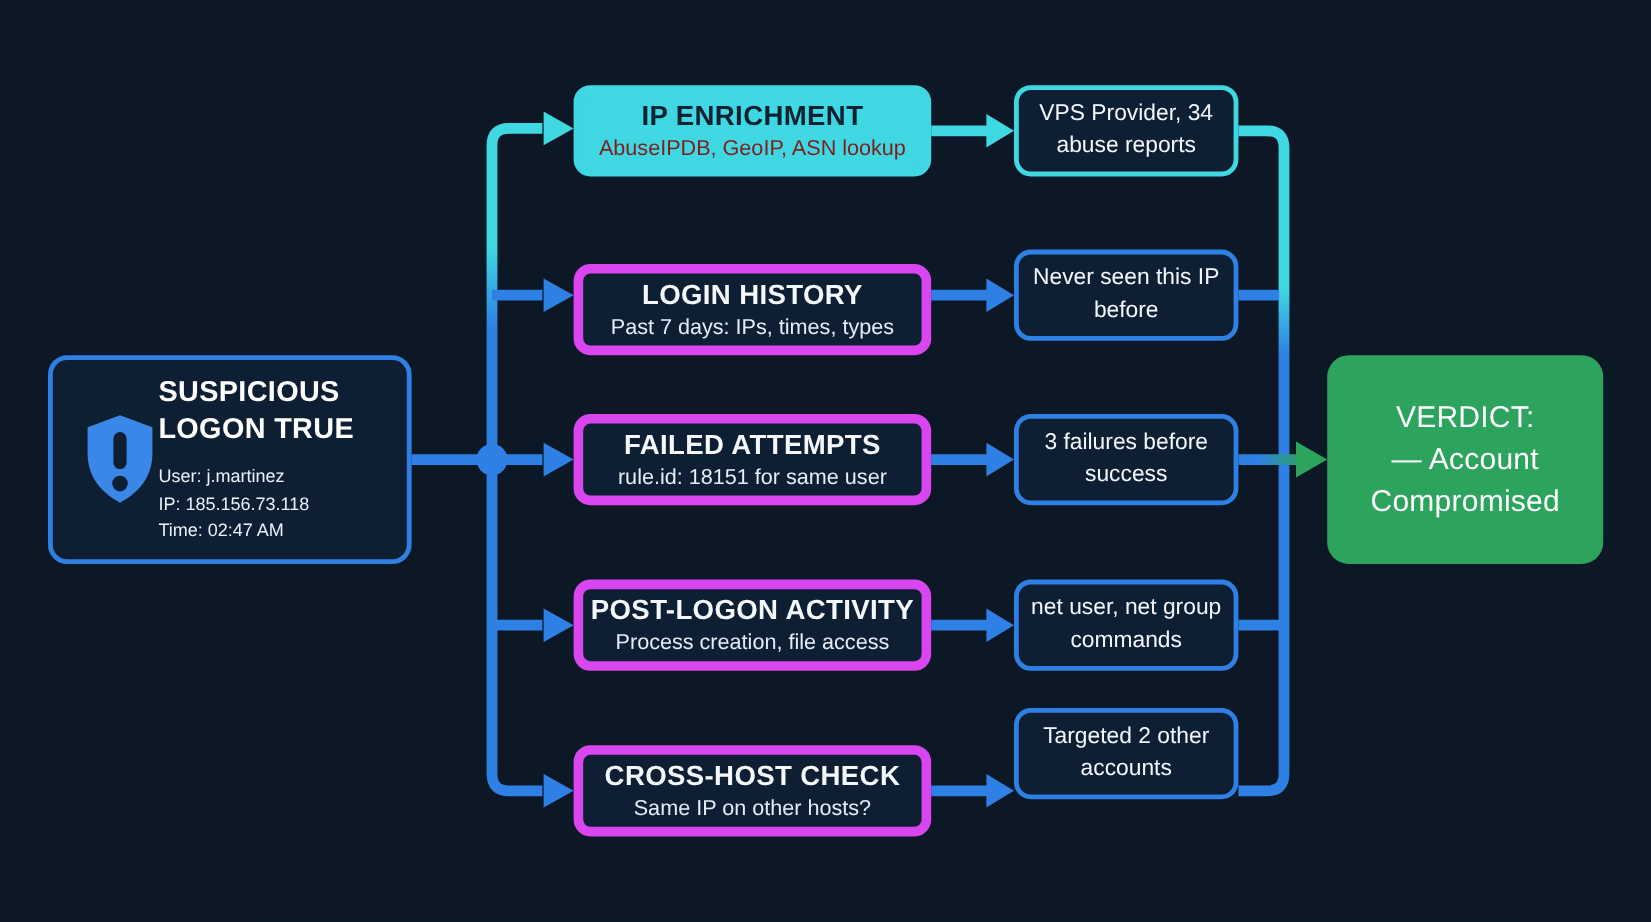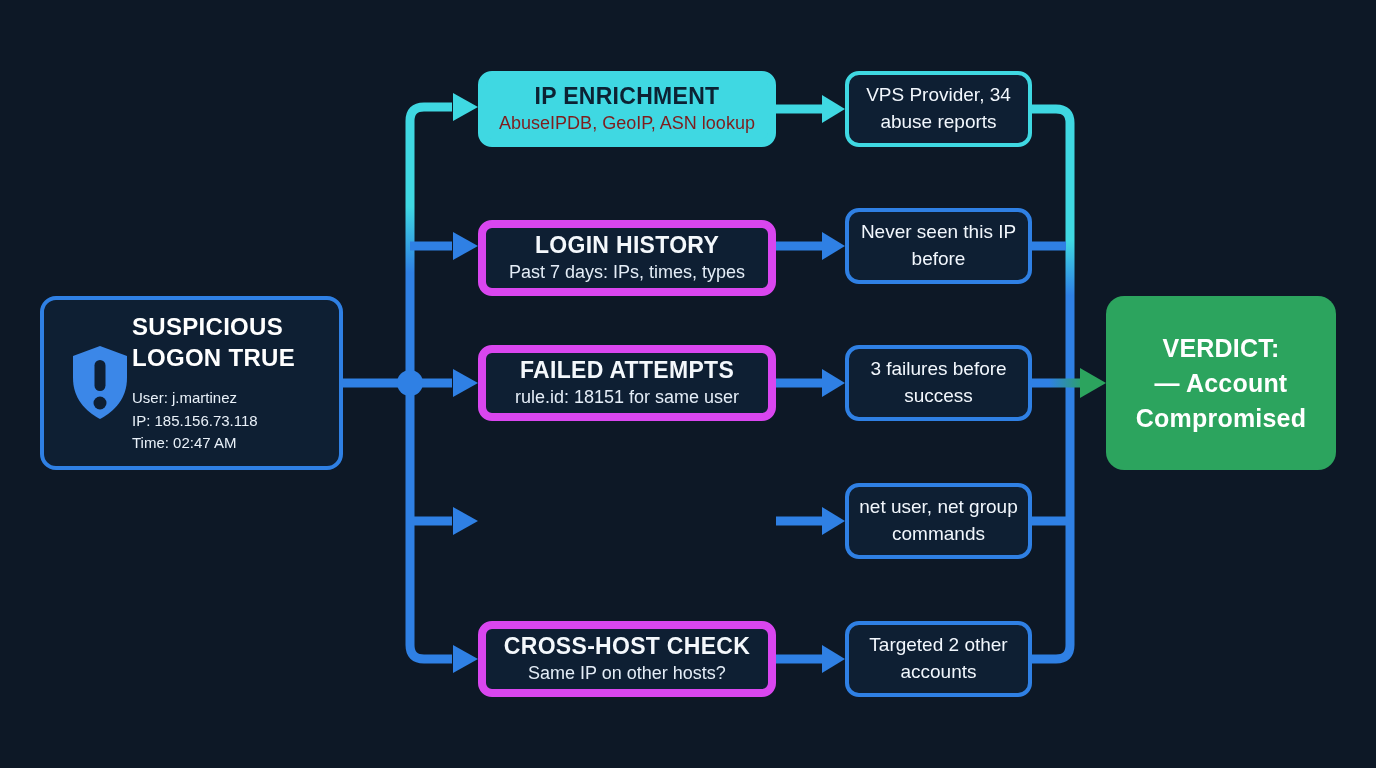"VERDICT:" .verdict-box { font-weight: bold -> normal }
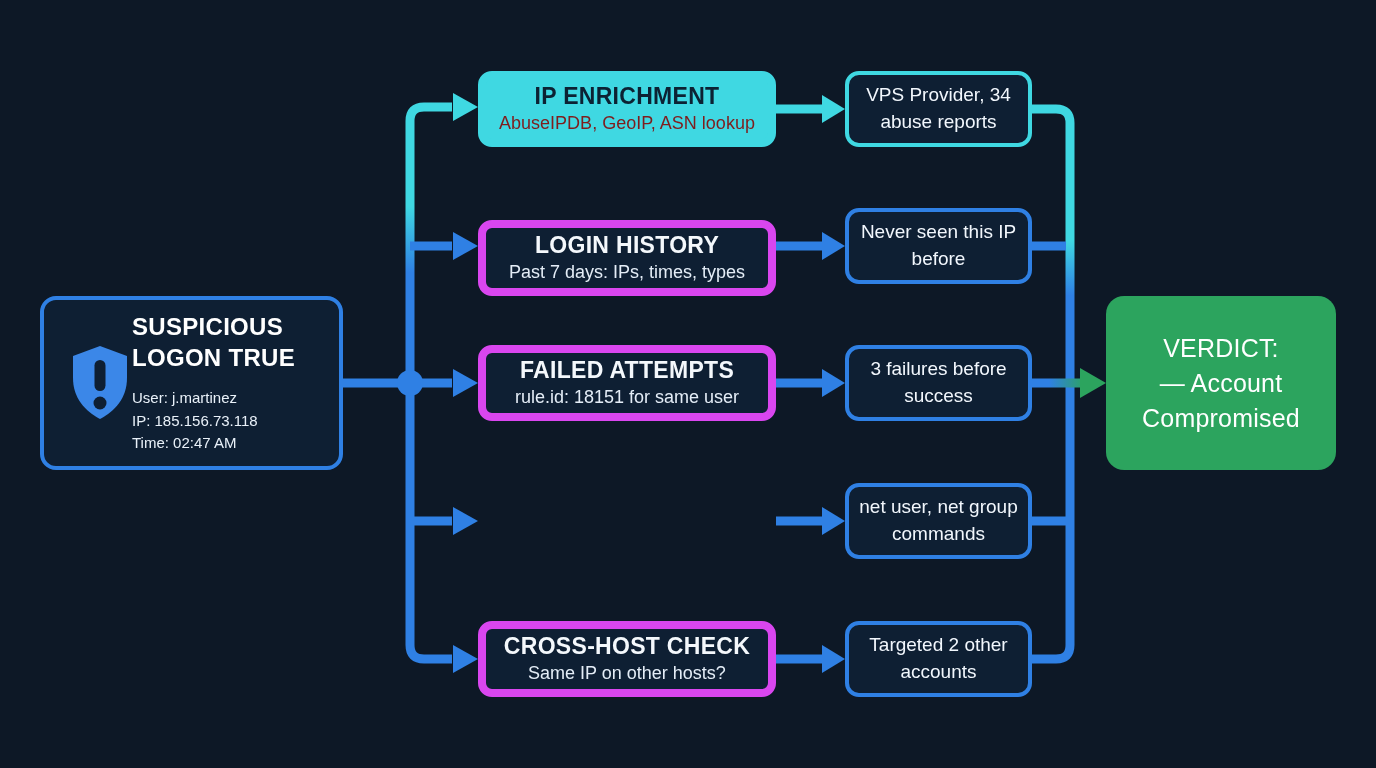"POST-LOGON ACTIVITY" div.box { html: none -> <div> <div>POST-LOGON ACTIVITY</div> <div>Process creation, file access</div> </div> }
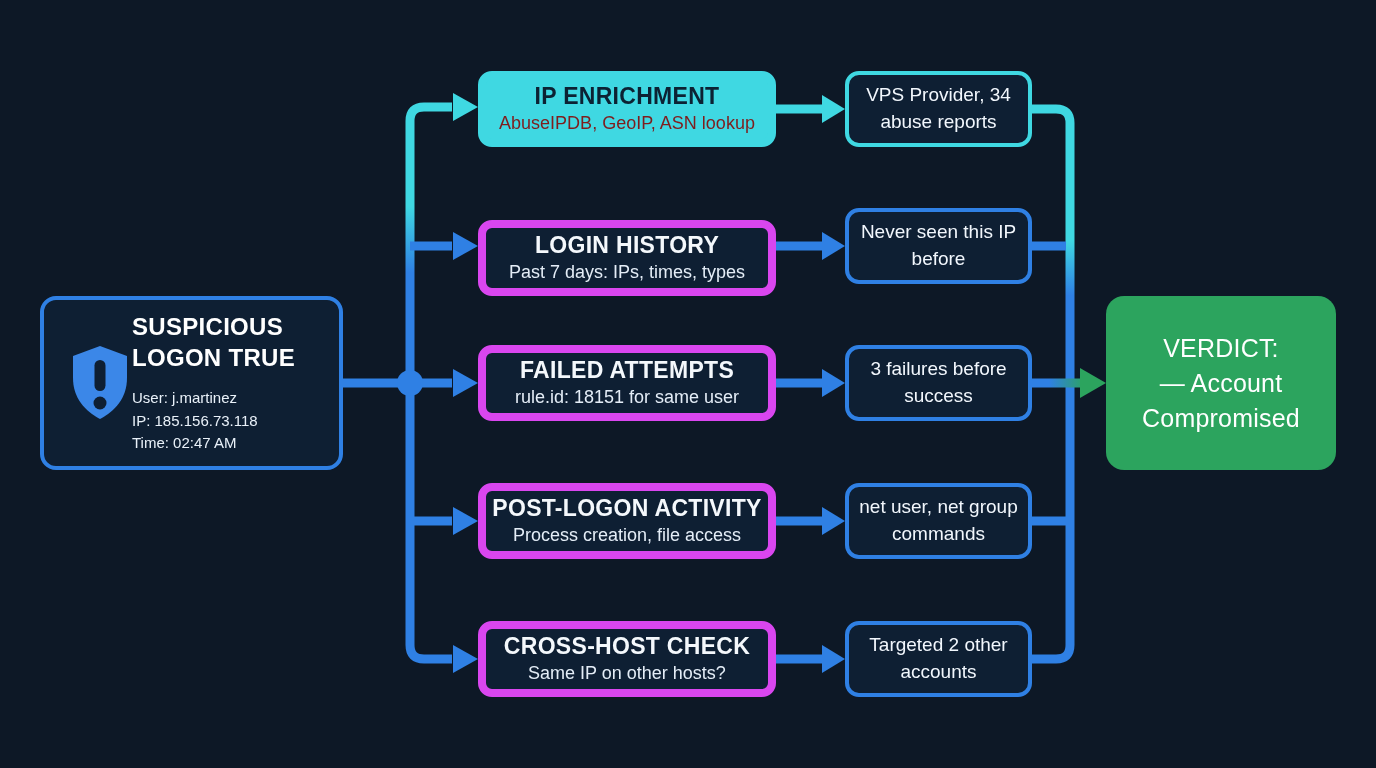"Targeted 2 other accounts" div.box { top: 621px -> 590px }
